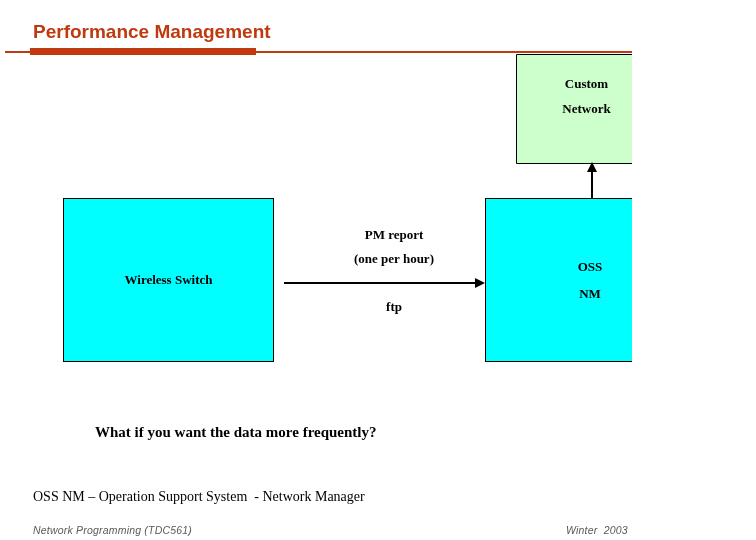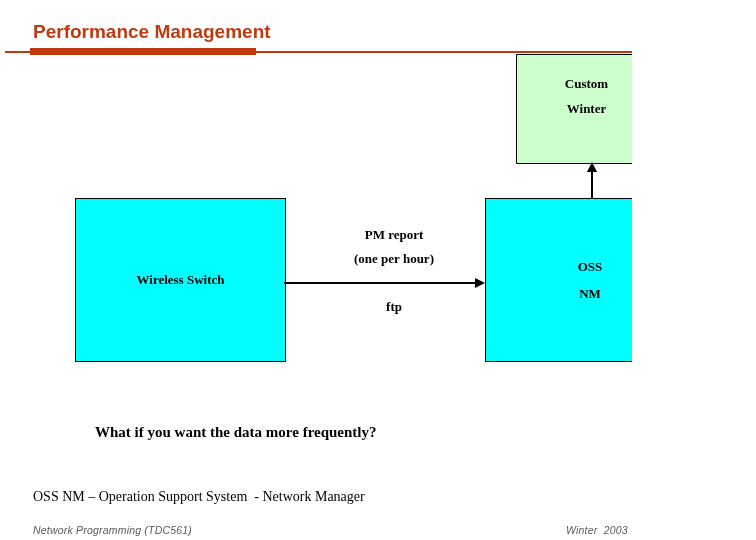"Winter" div { text: Winter -> Network }
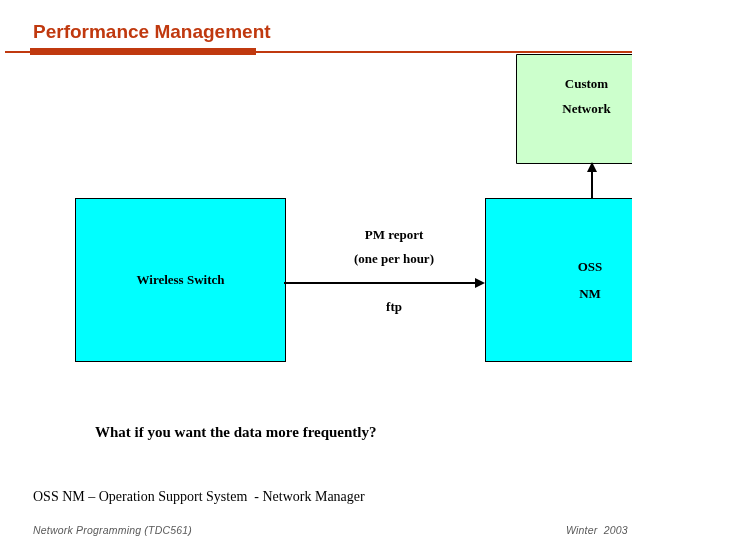"Wireless Switch" .box-wireless { left: 75px -> 63px }
